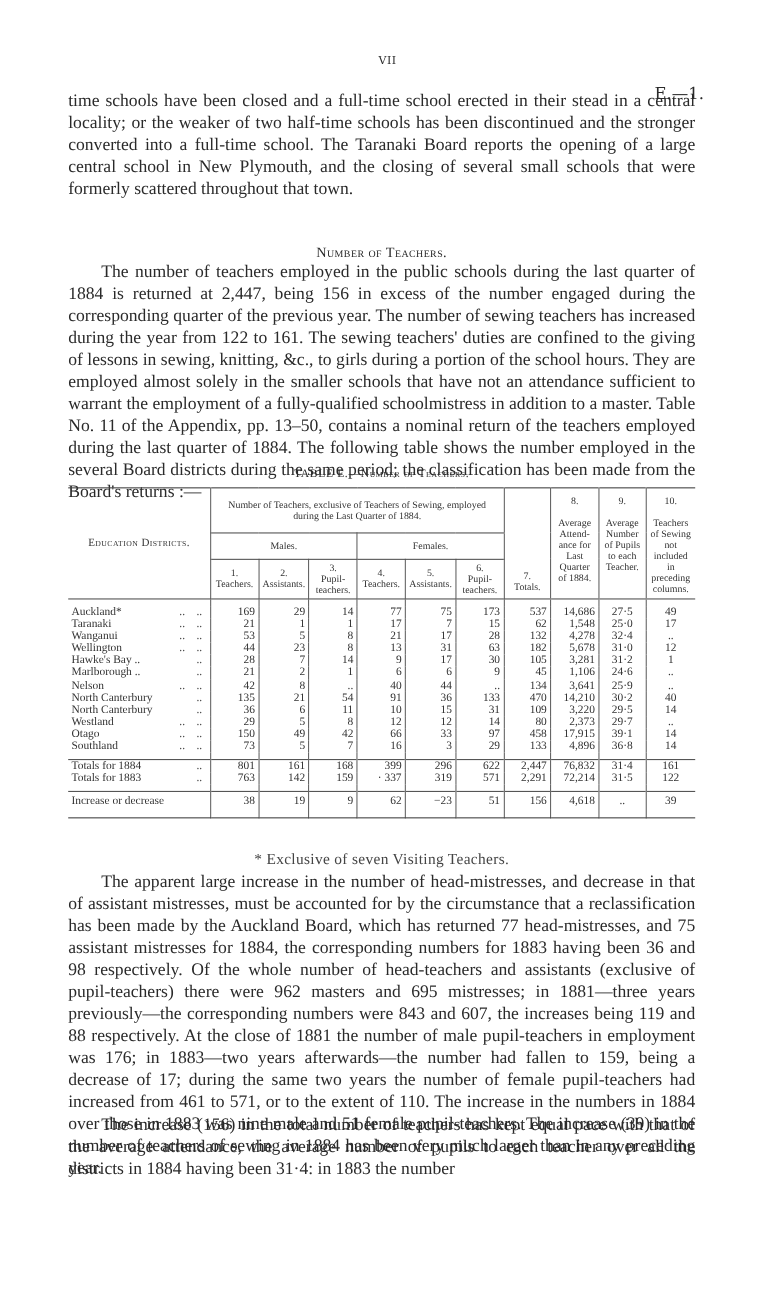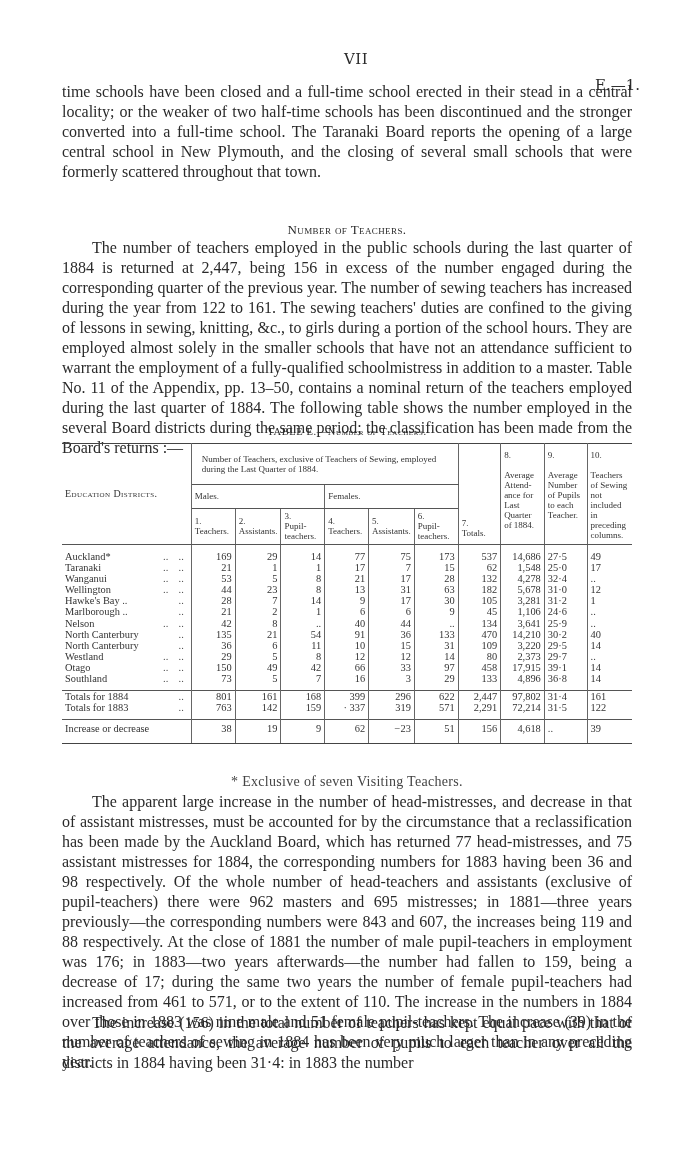"VII" .header .folio { font-size: 15px -> 10px }
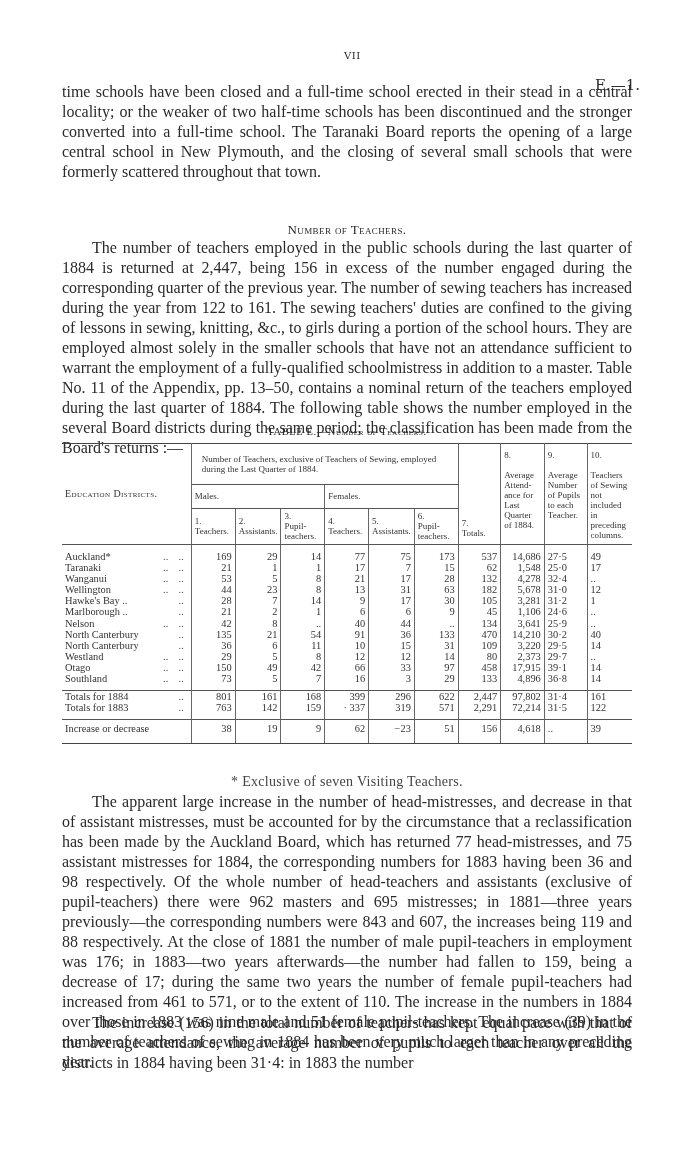"Number of Teachers, exclusive of" table.tE th { text-align: left -> center }
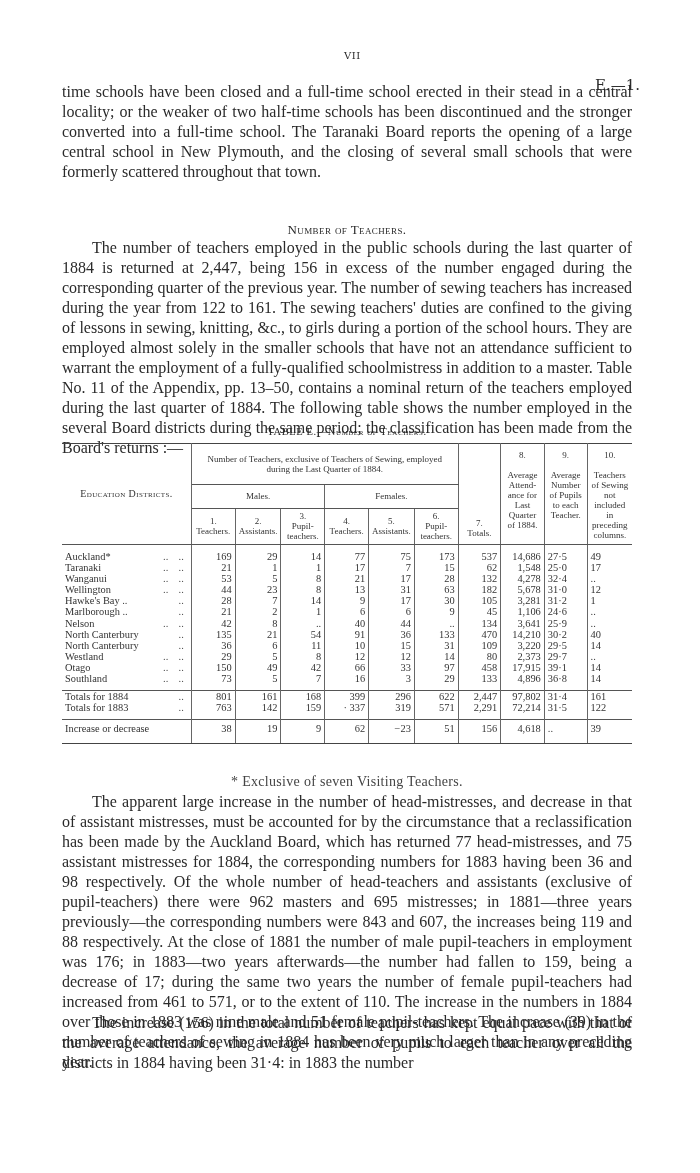"27·5" td.c { text-align: none -> center }
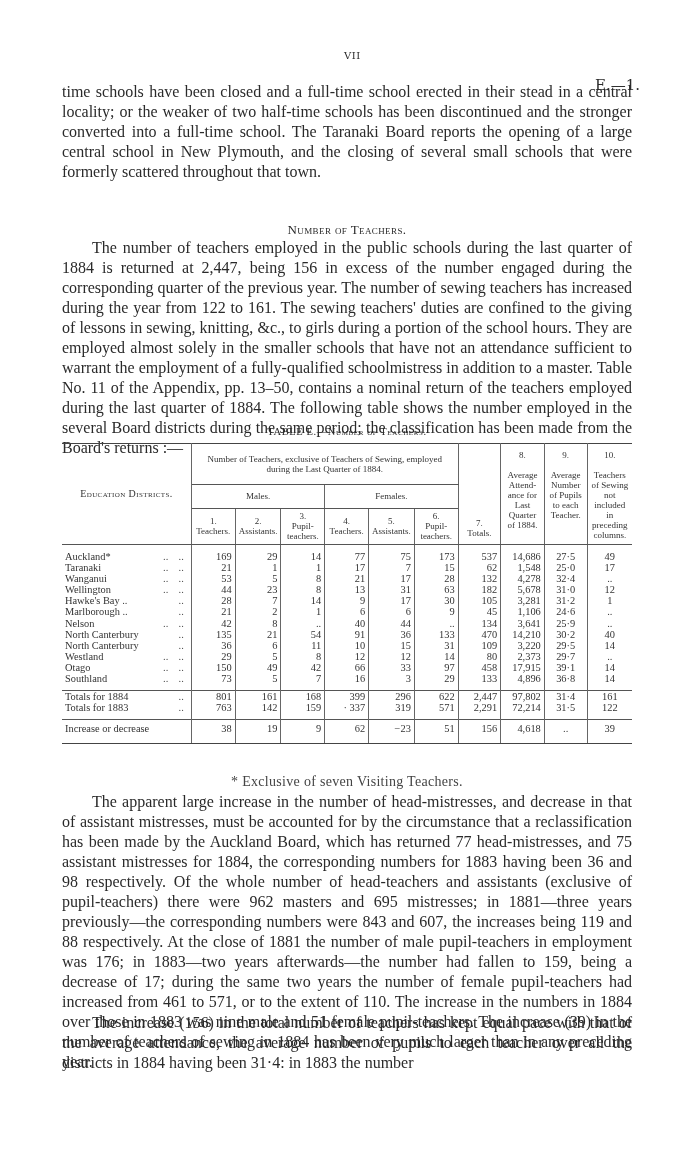"97,802" td.num { text: 97,802 -> 76,832 }
